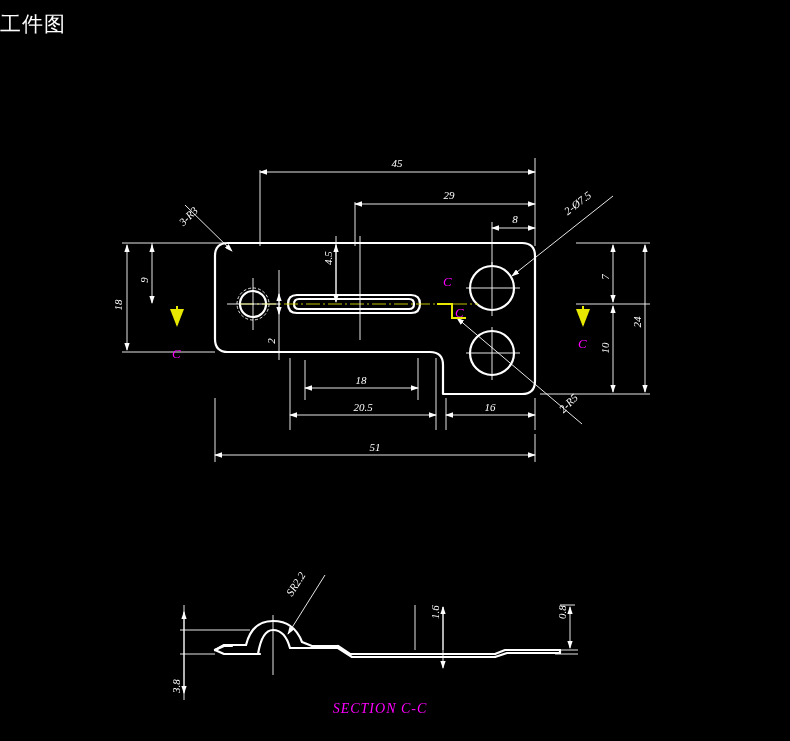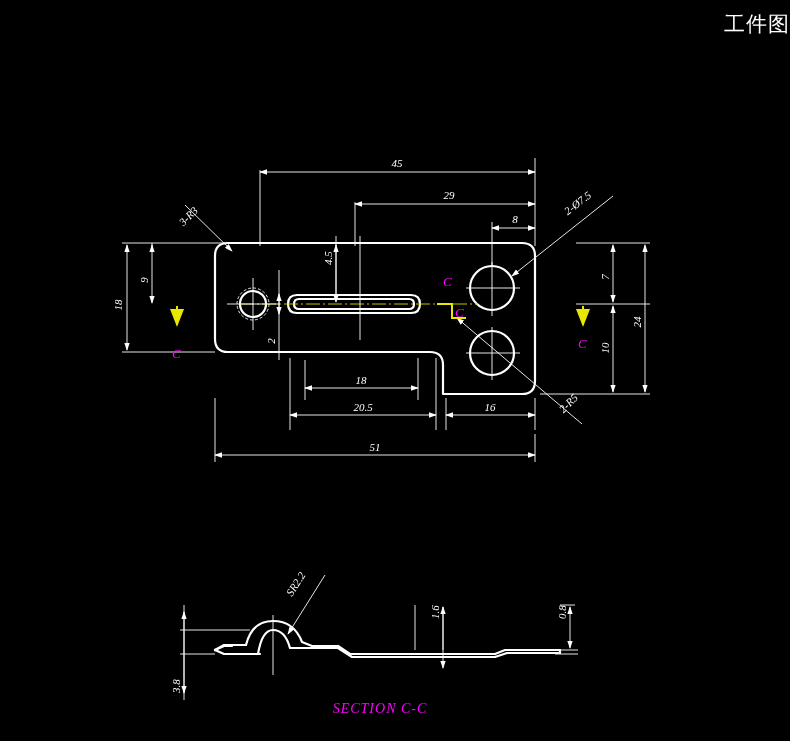"工件图" #drawing-title { text-align: right -> left }
